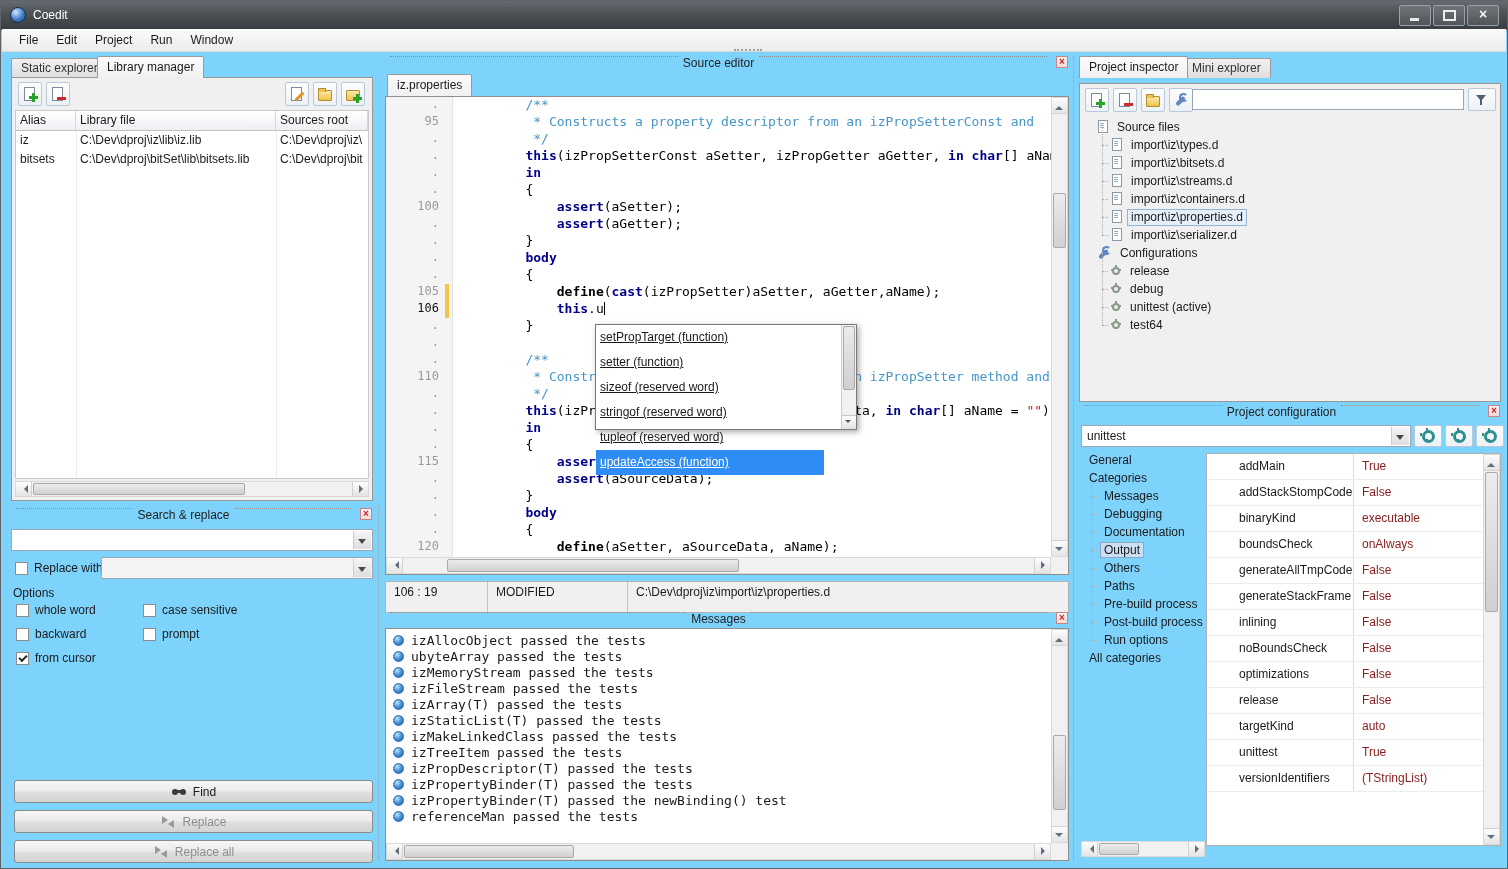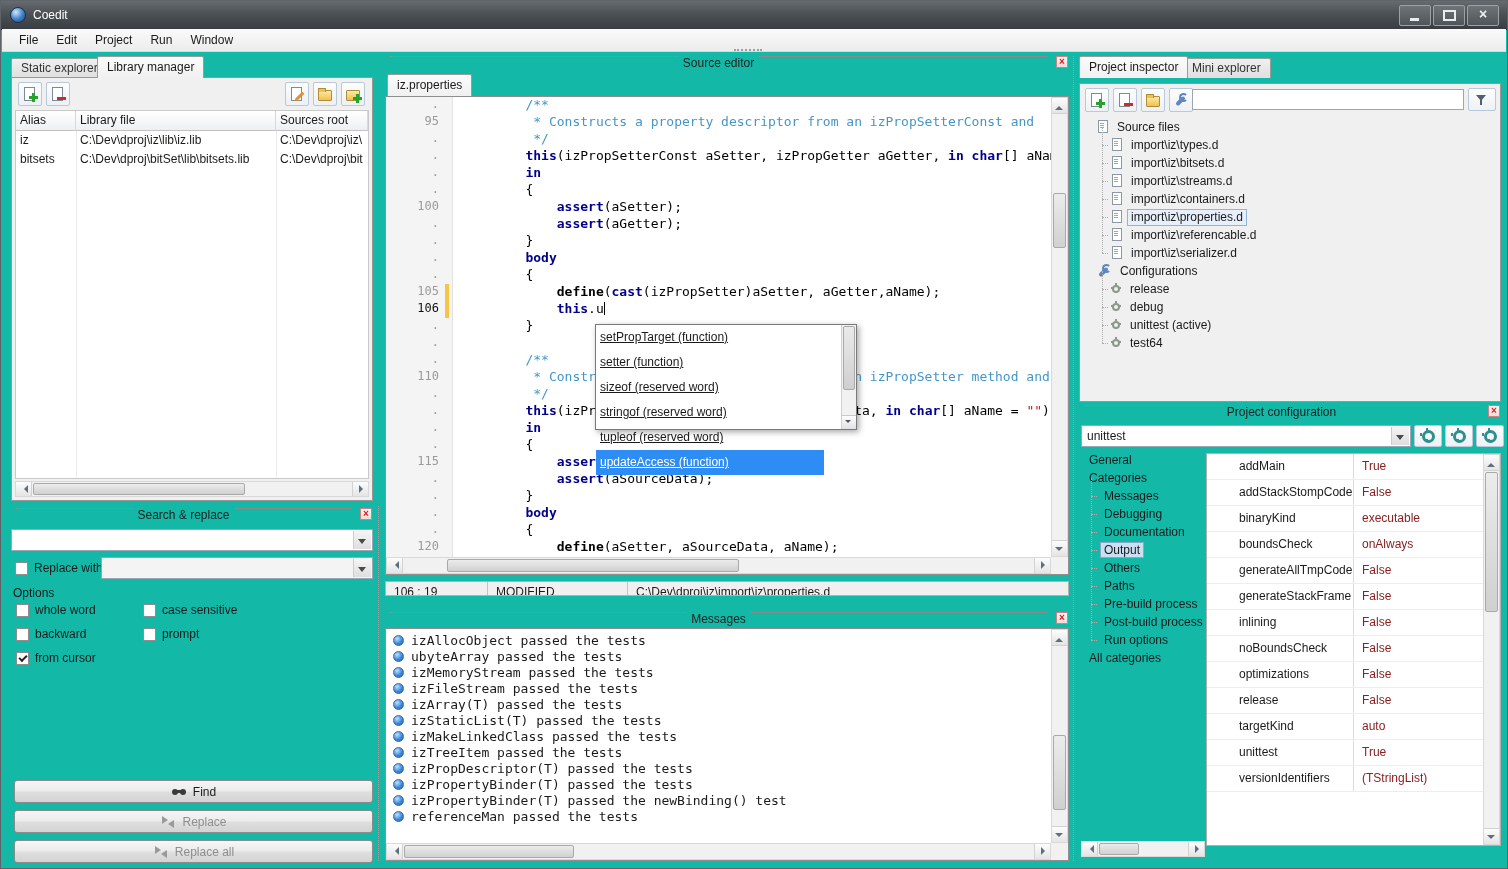"Coedit" .window { background: #14b8a6 -> #7dd3fc }
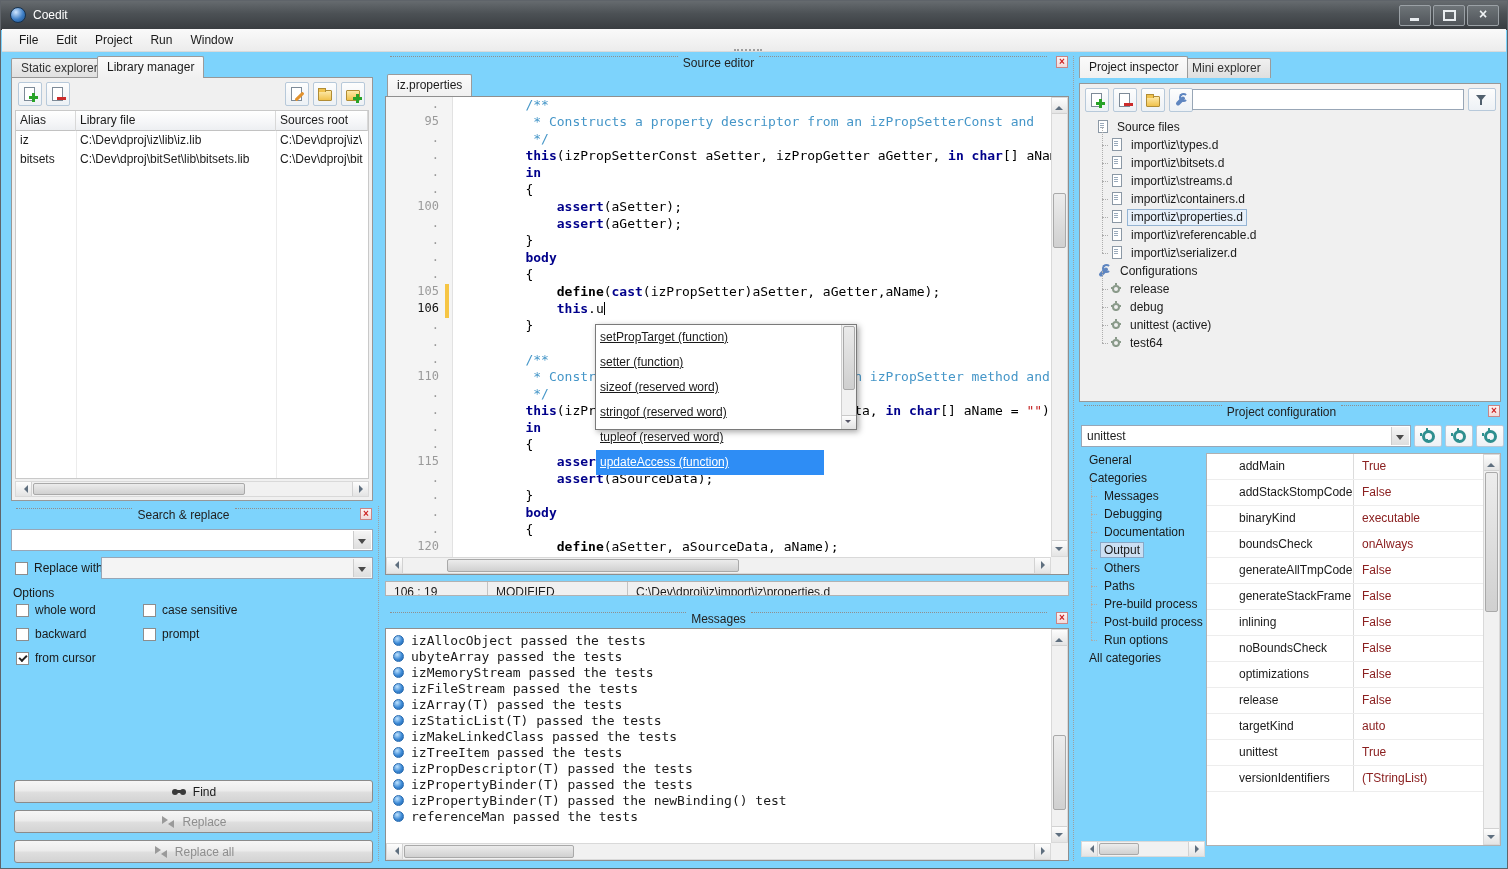"import\iz\referencable.d" div.tree-row { html: <div> <span></span> <span>import\iz\referencable.d</span> </div> -> none }
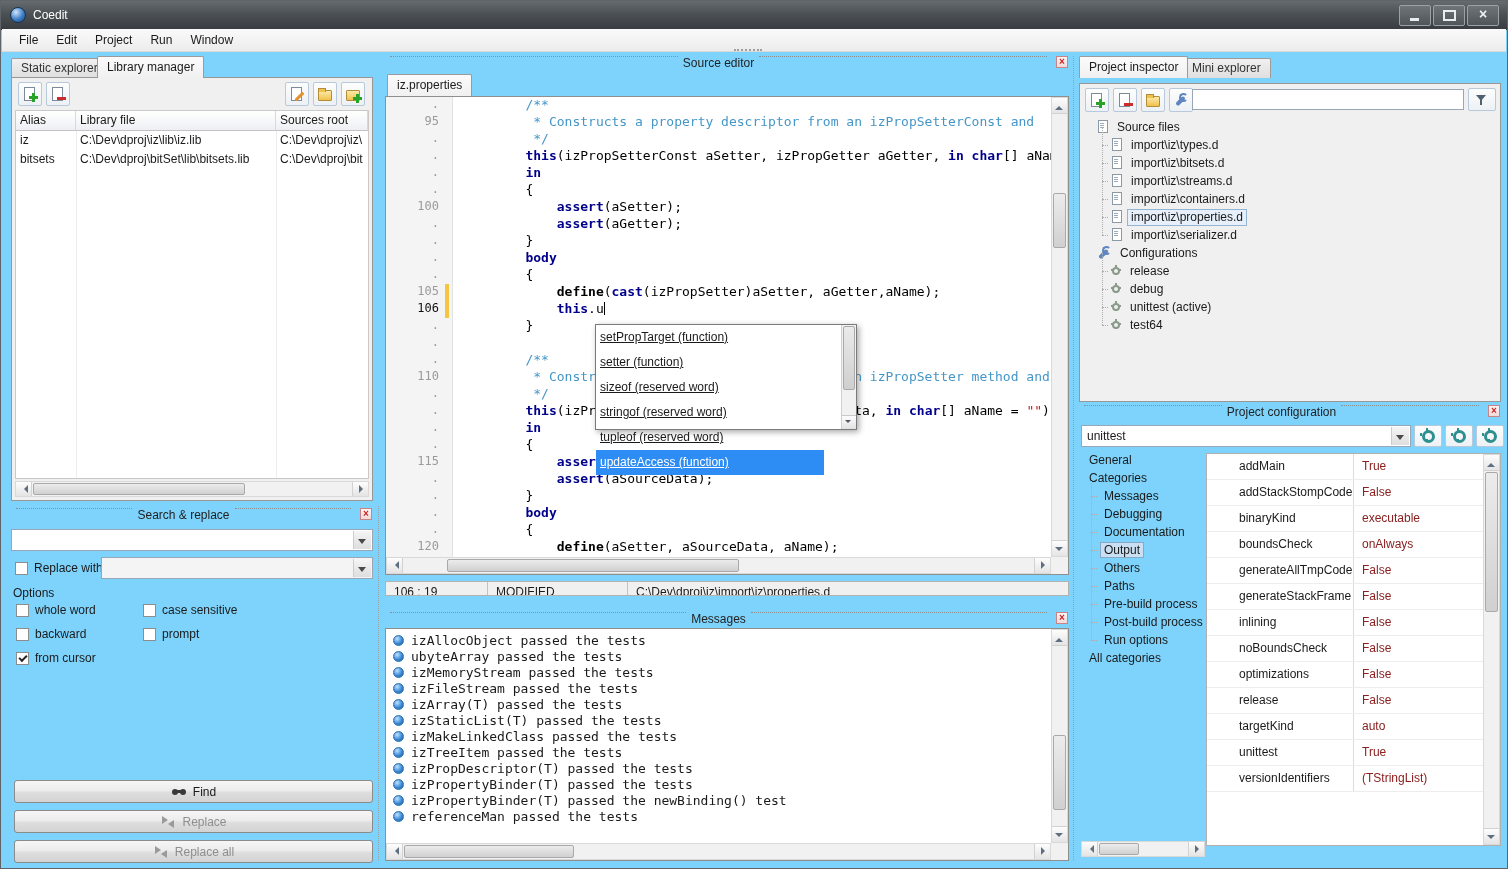"106 : 19" div.statusbar { height: 15px -> 32px }
